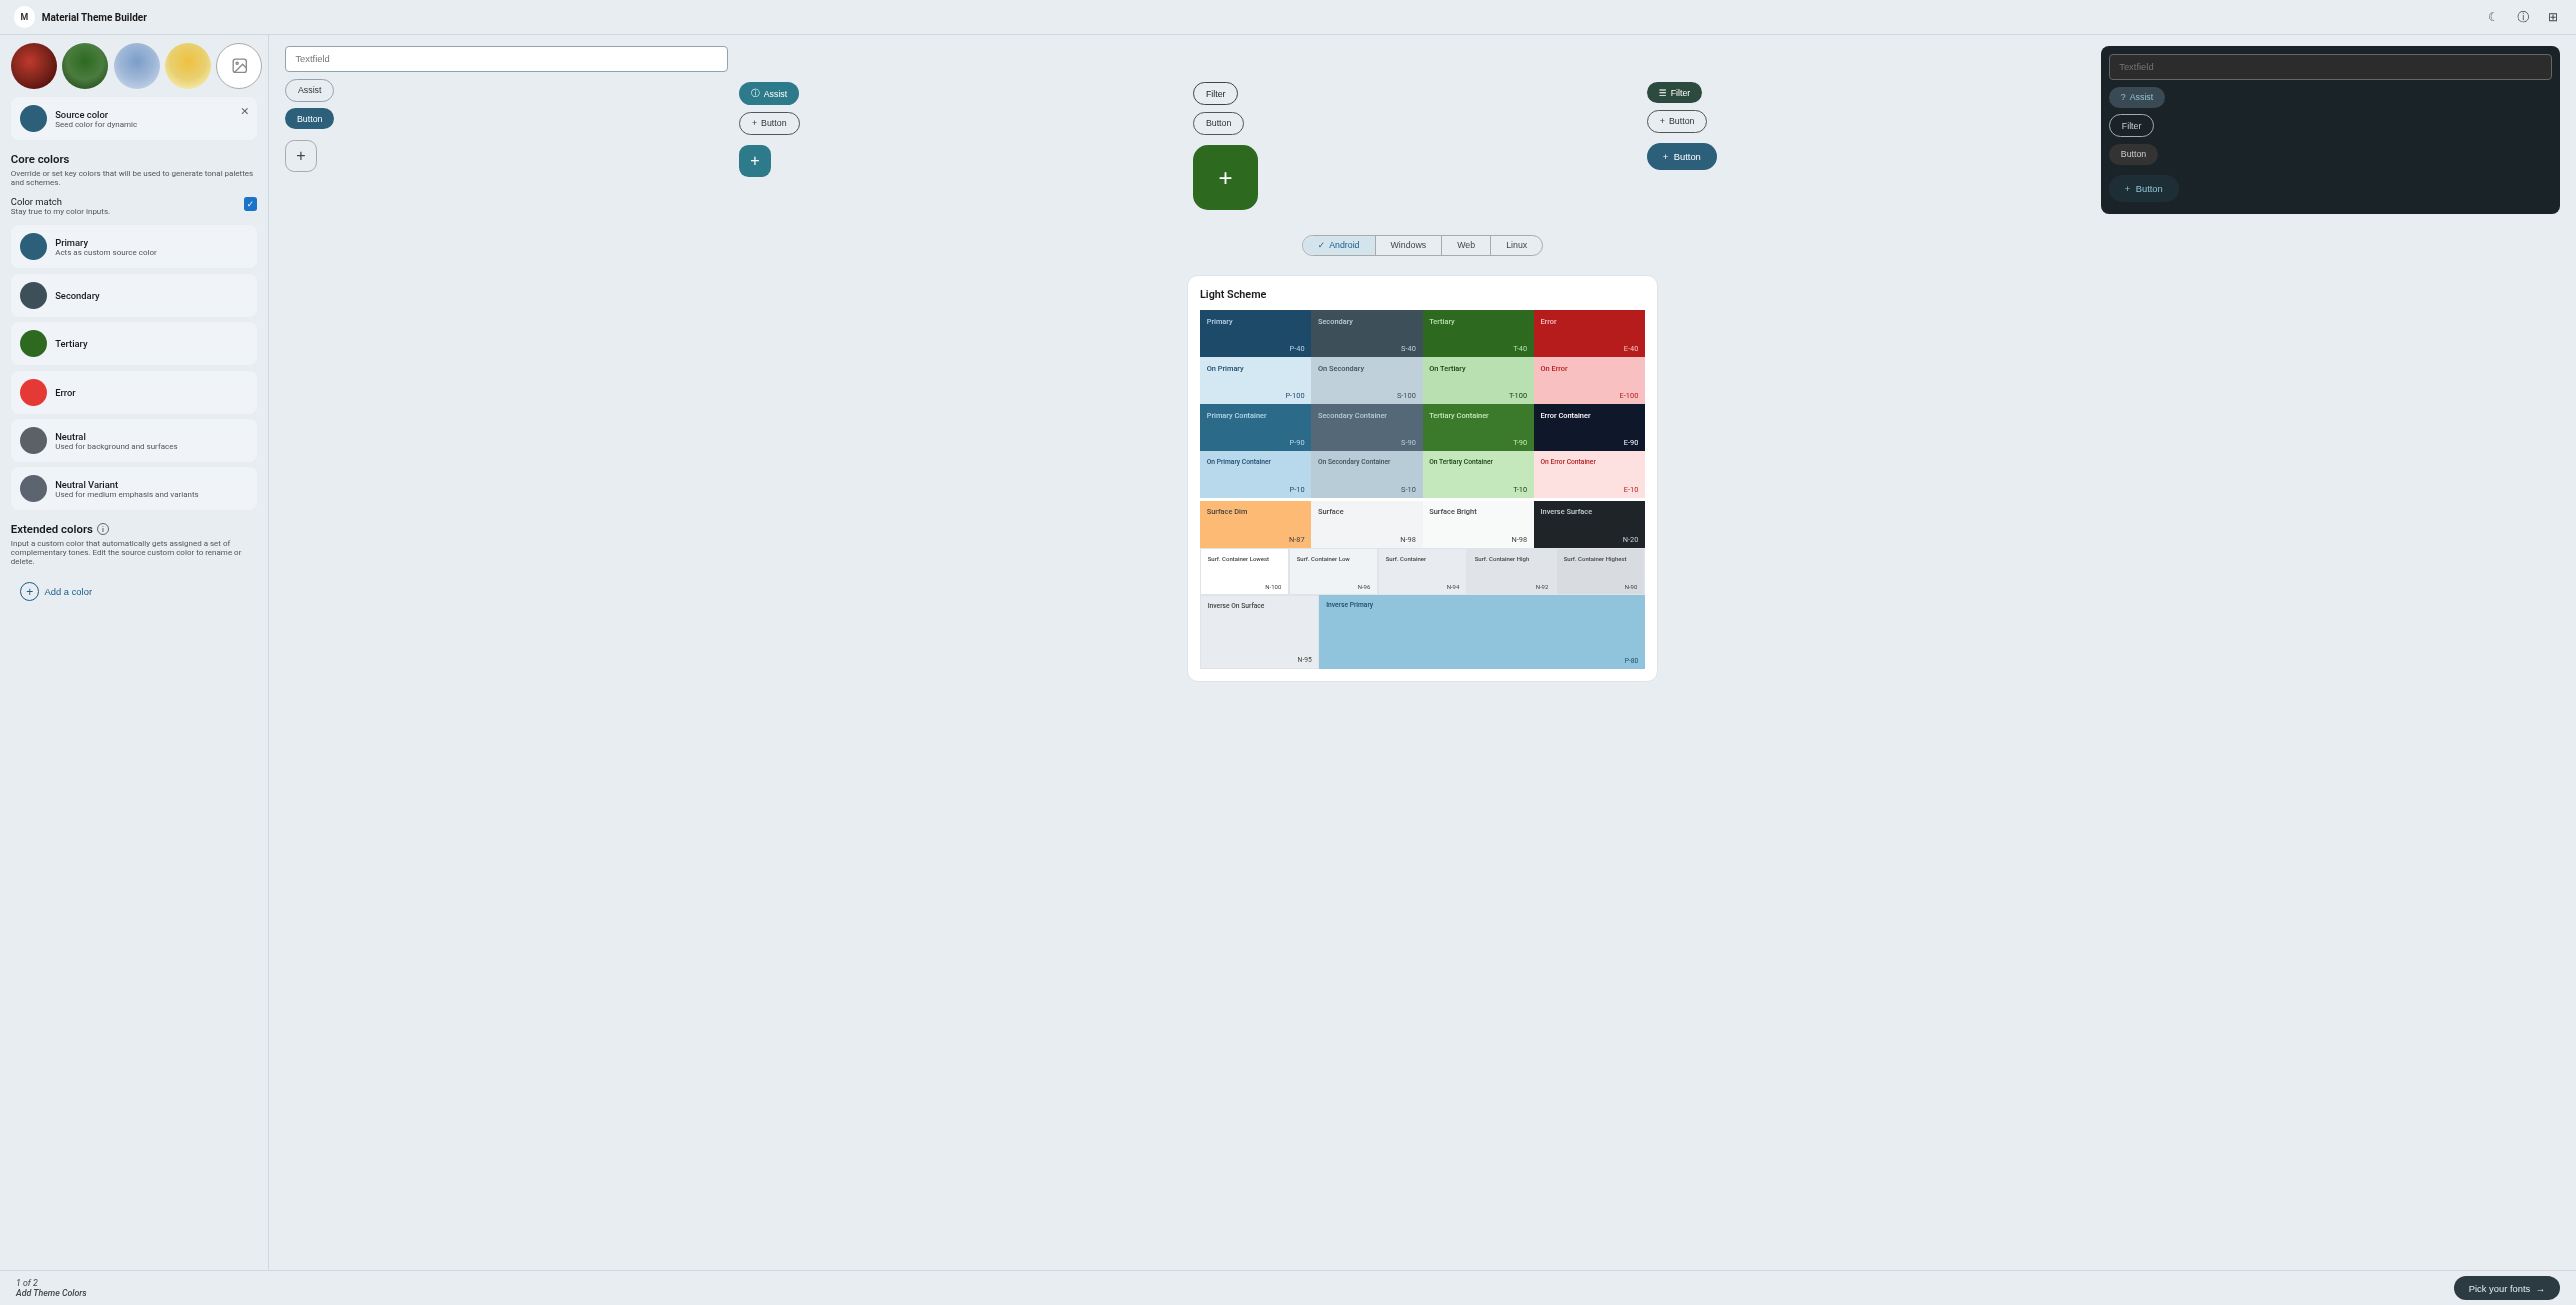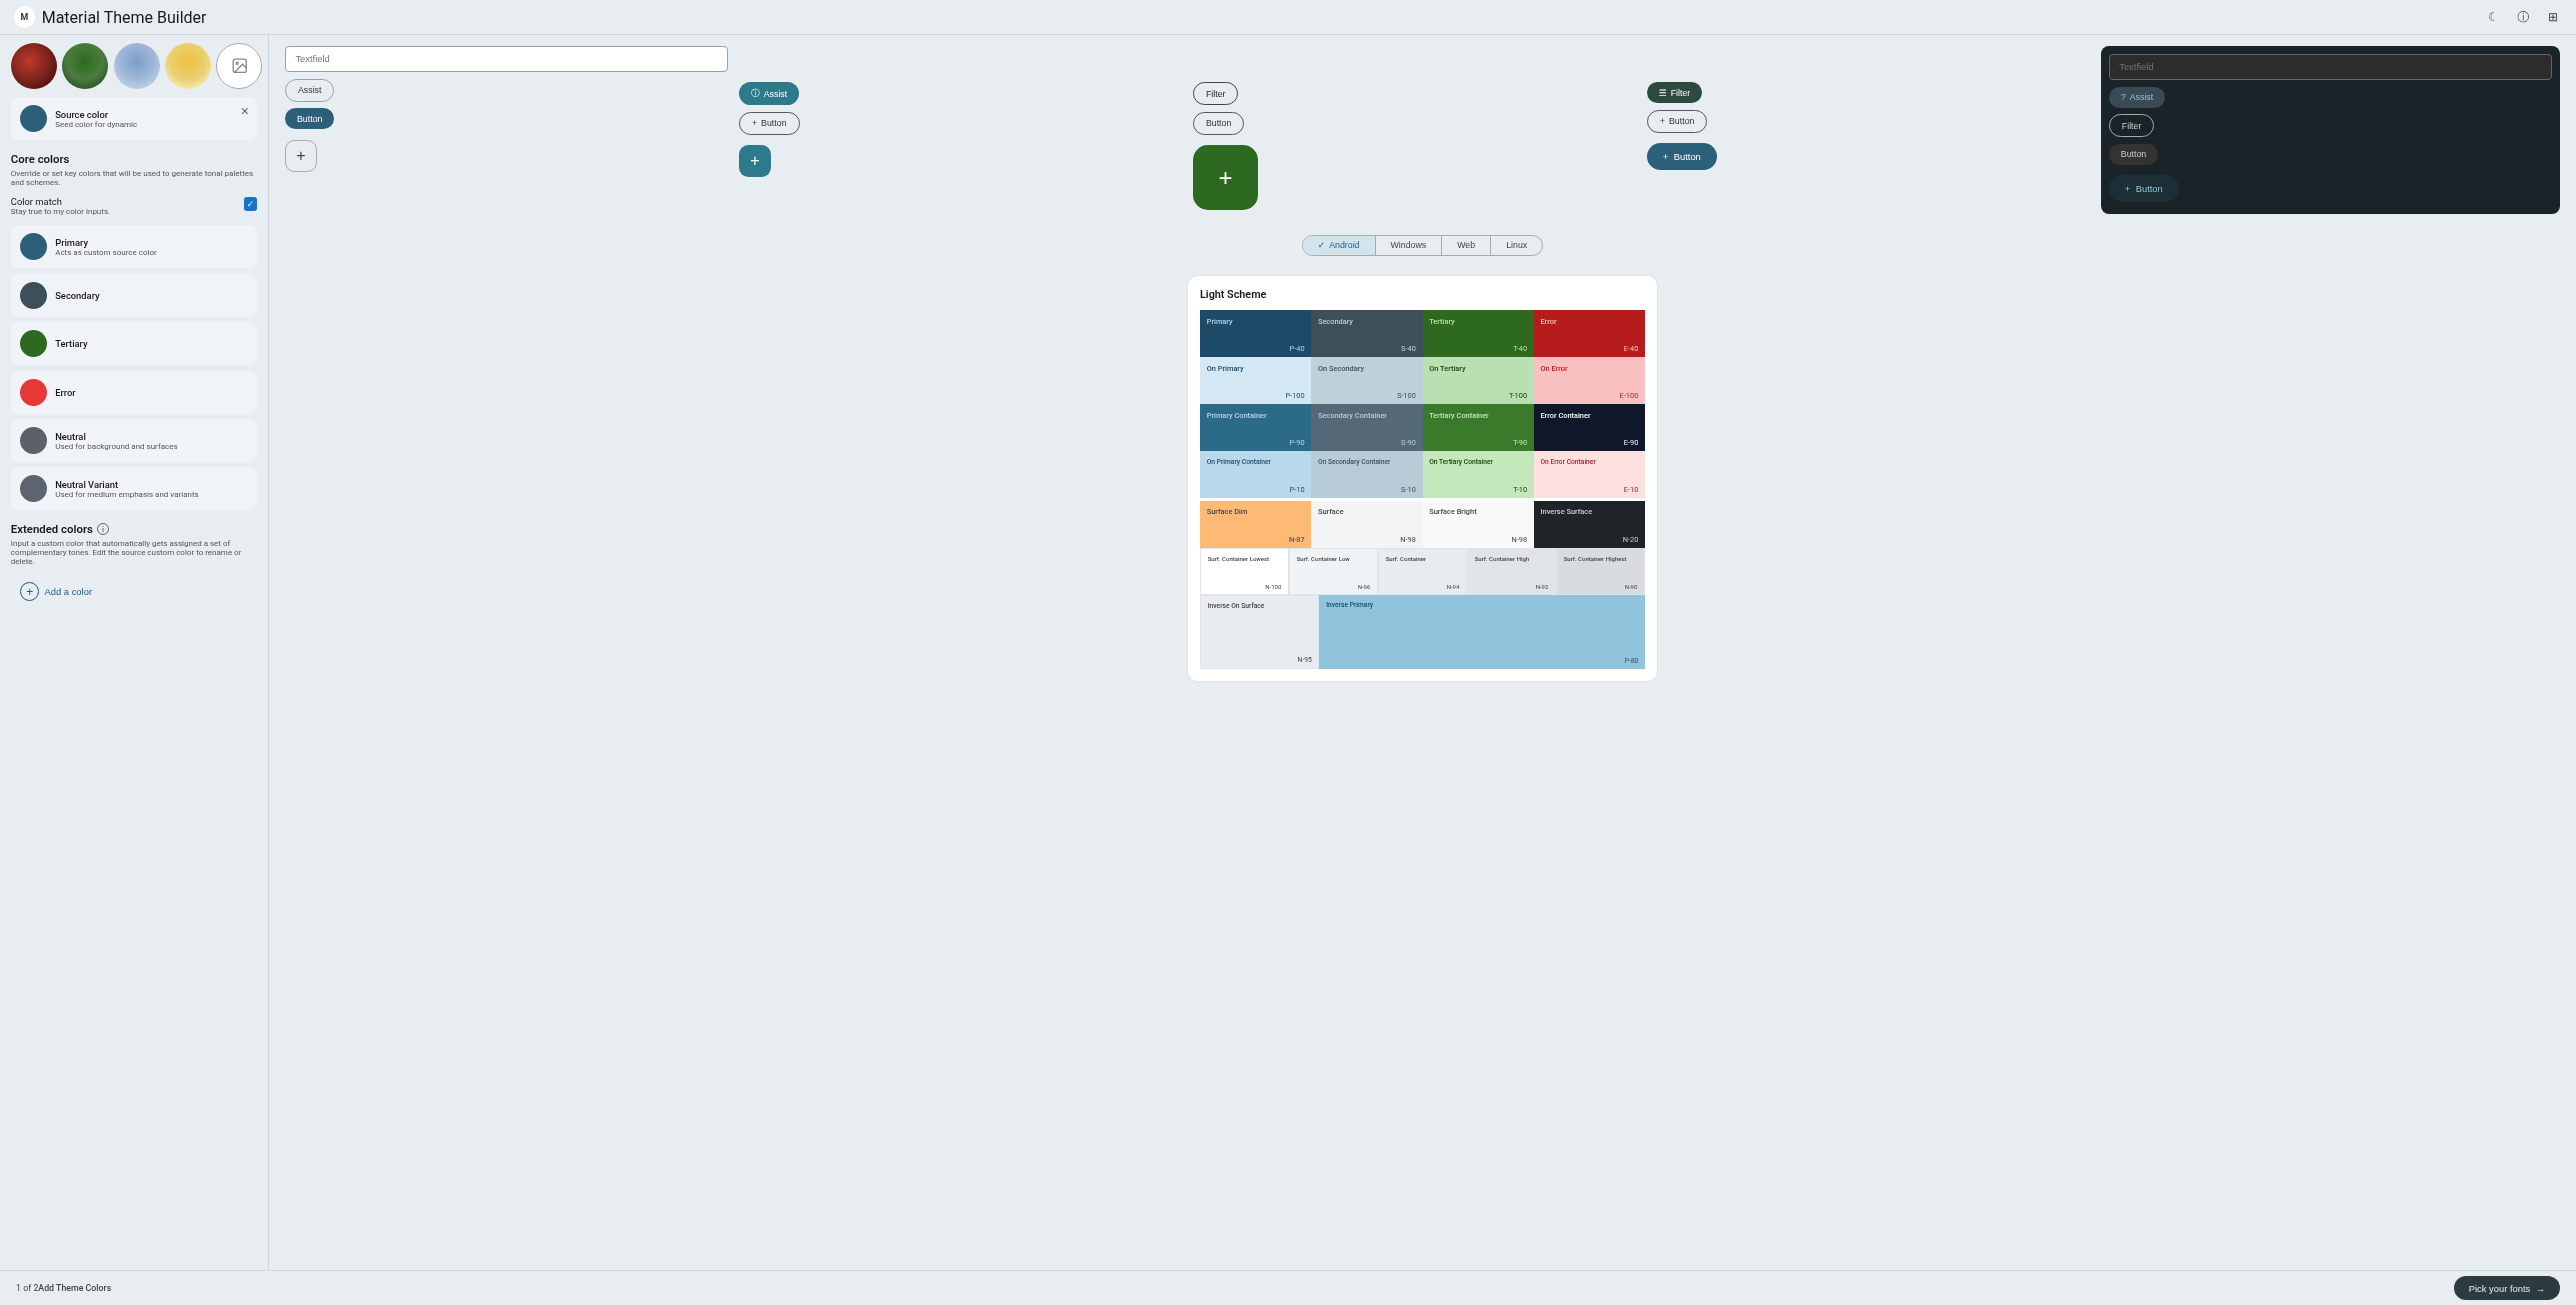"Material Theme Builder" .topbar-title { font-size: 16px -> 10px; font-weight: 400 -> 700 }
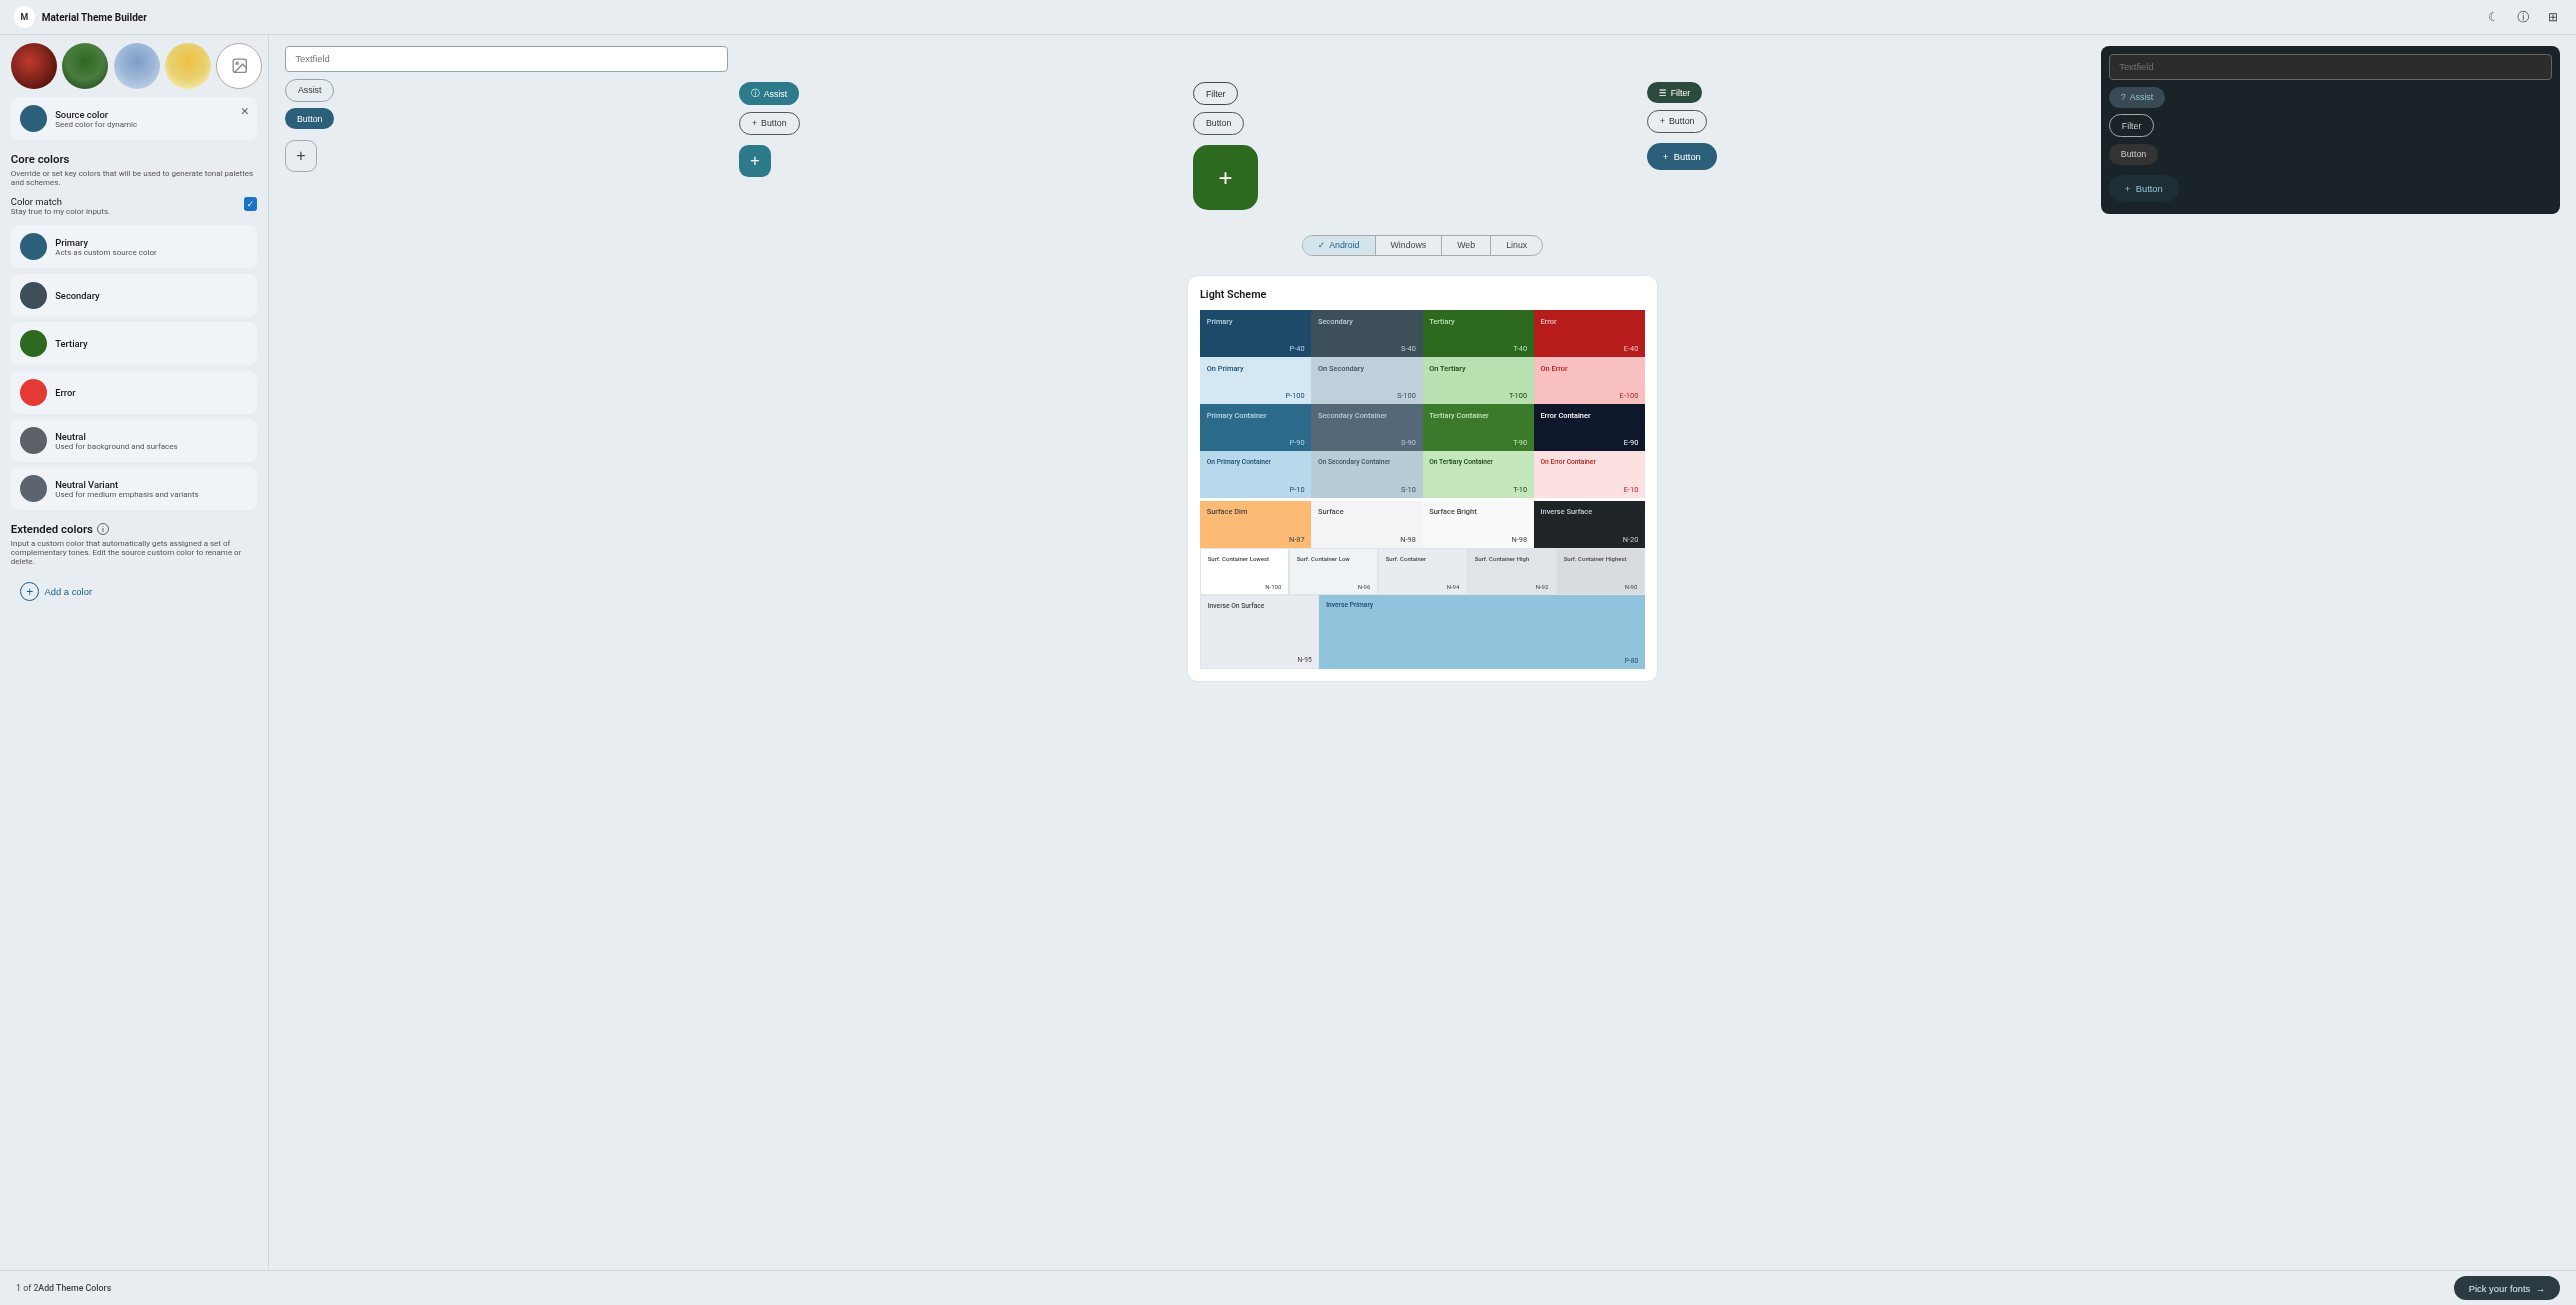"1 of 2" div { flex-direction: row -> column; font-style: none -> italic }
